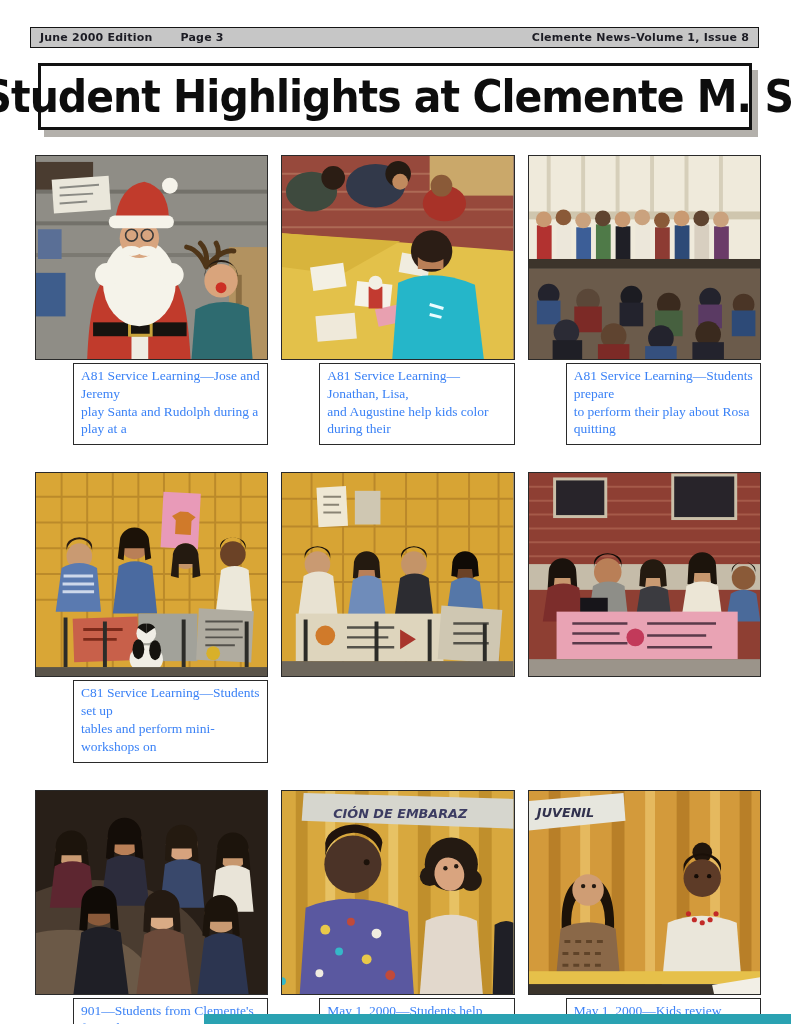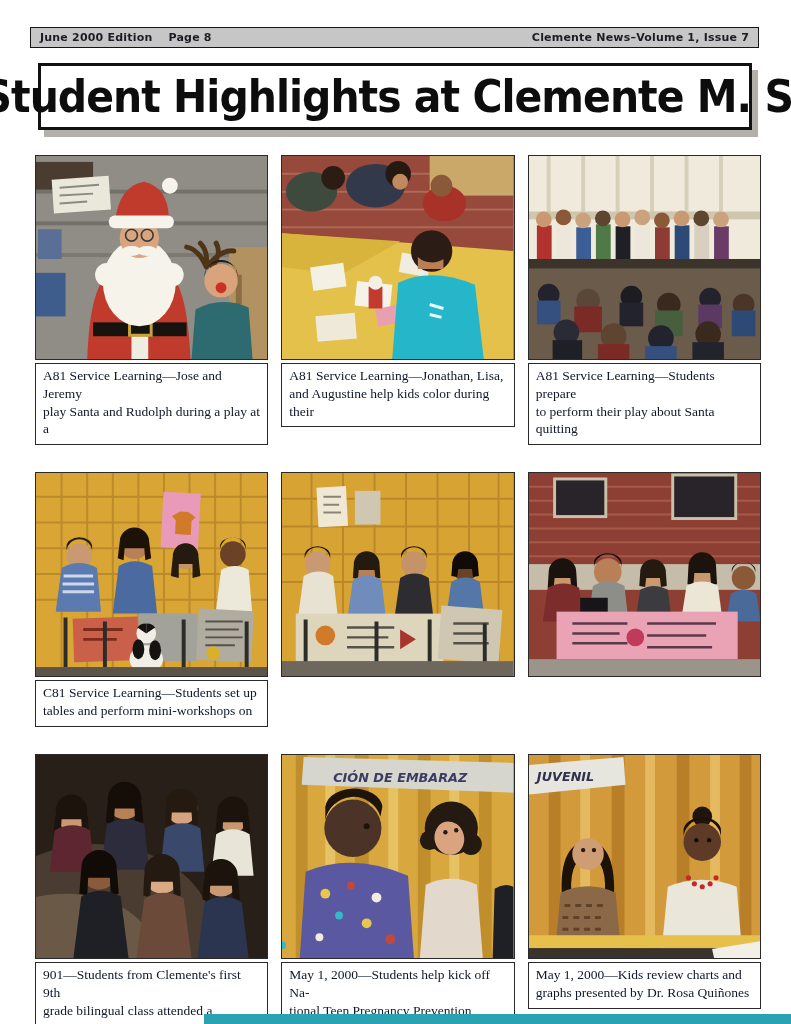"June 2000 Edition" .header-left { gap: 16px -> 28px }
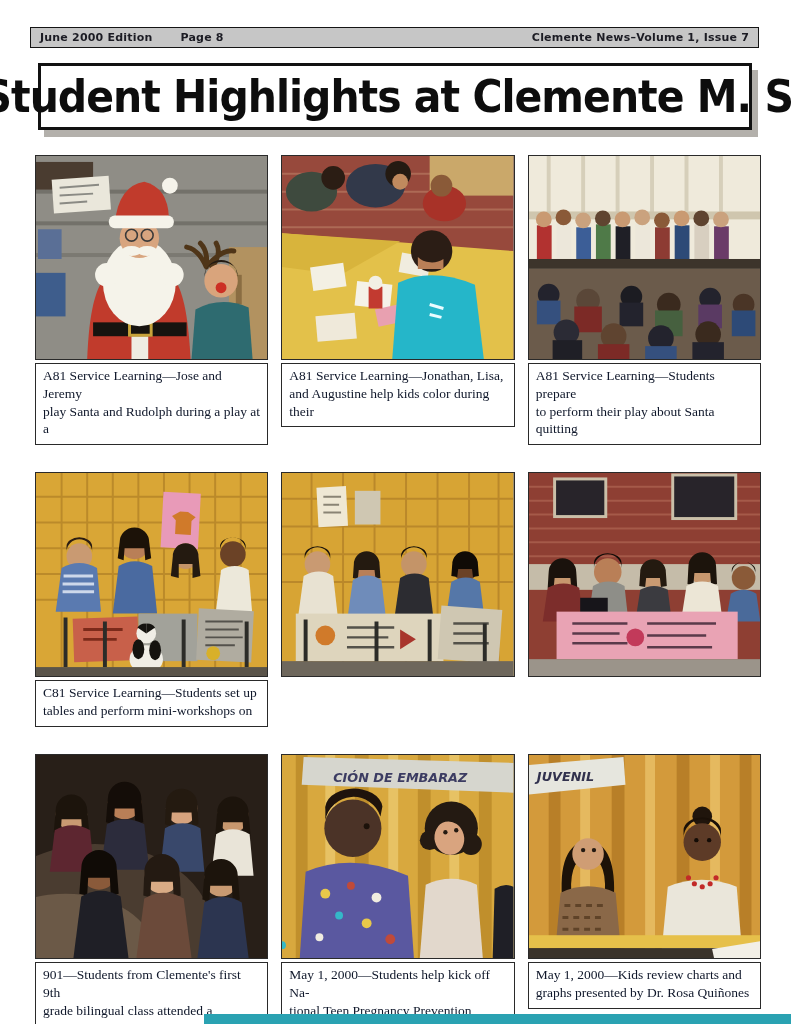"Page 8" span { text: 8 -> 3 }
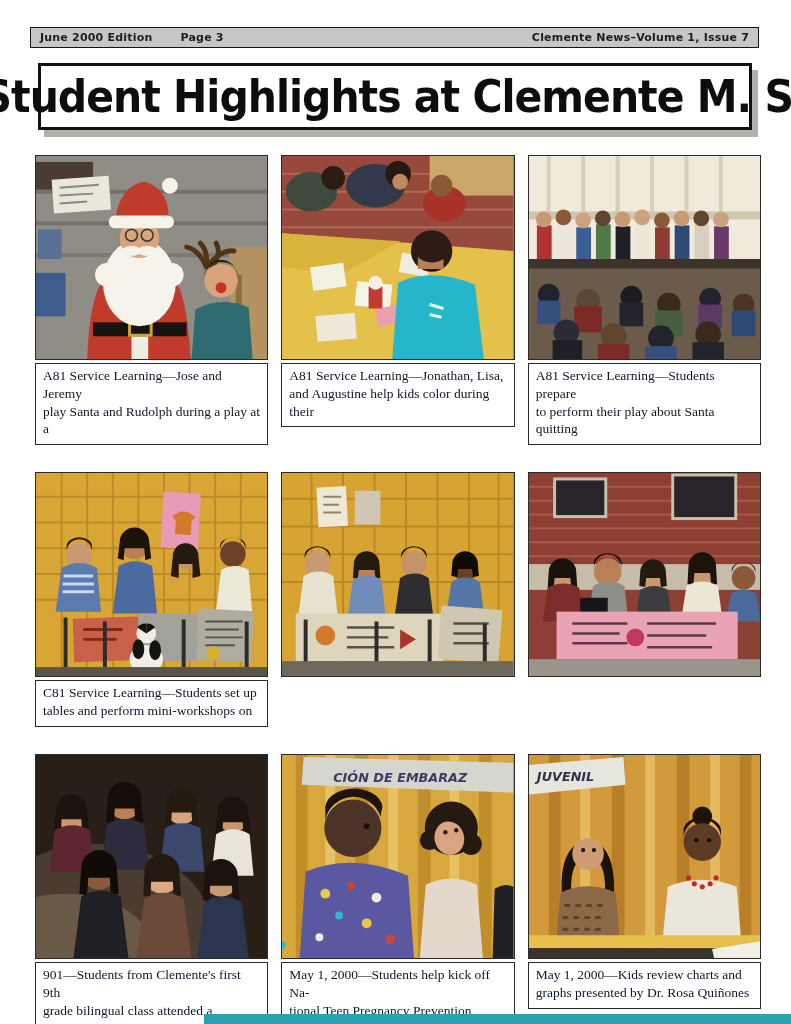"Clemente News–Volume 1, Issue 7" span { text: 7 -> 8 }
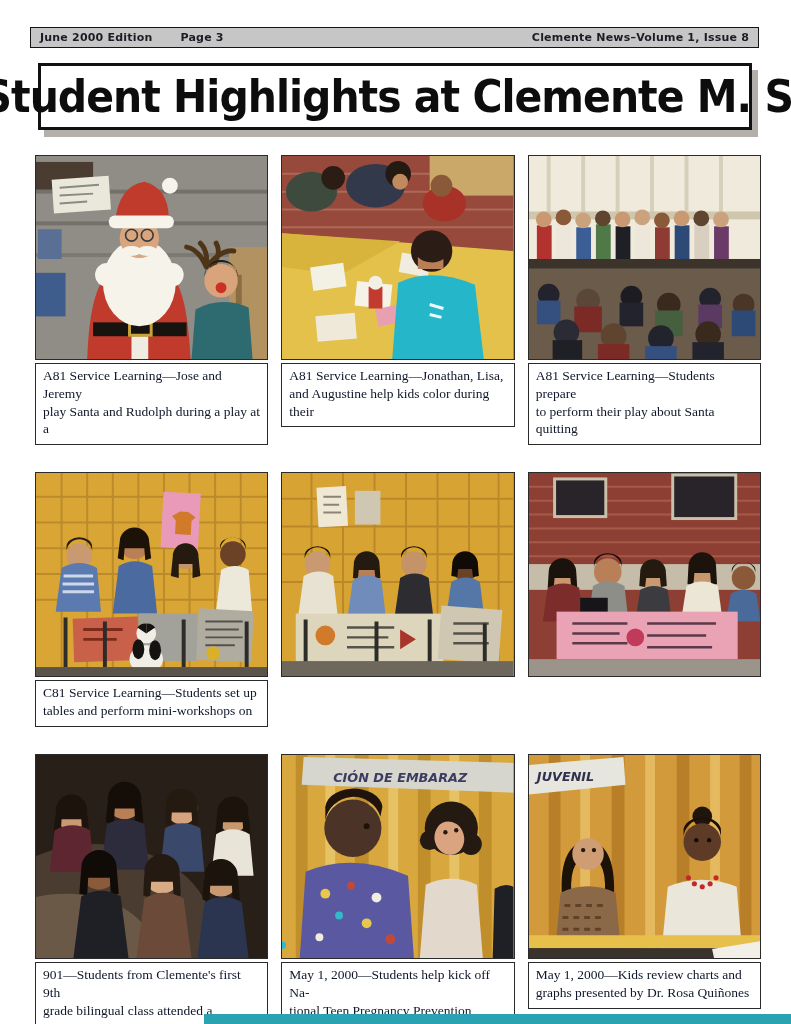"A81 Service Learning—Jose and Jeremy" figcaption.caption { color: #0f172a -> #3b82f6; margin-left: none -> 38px }
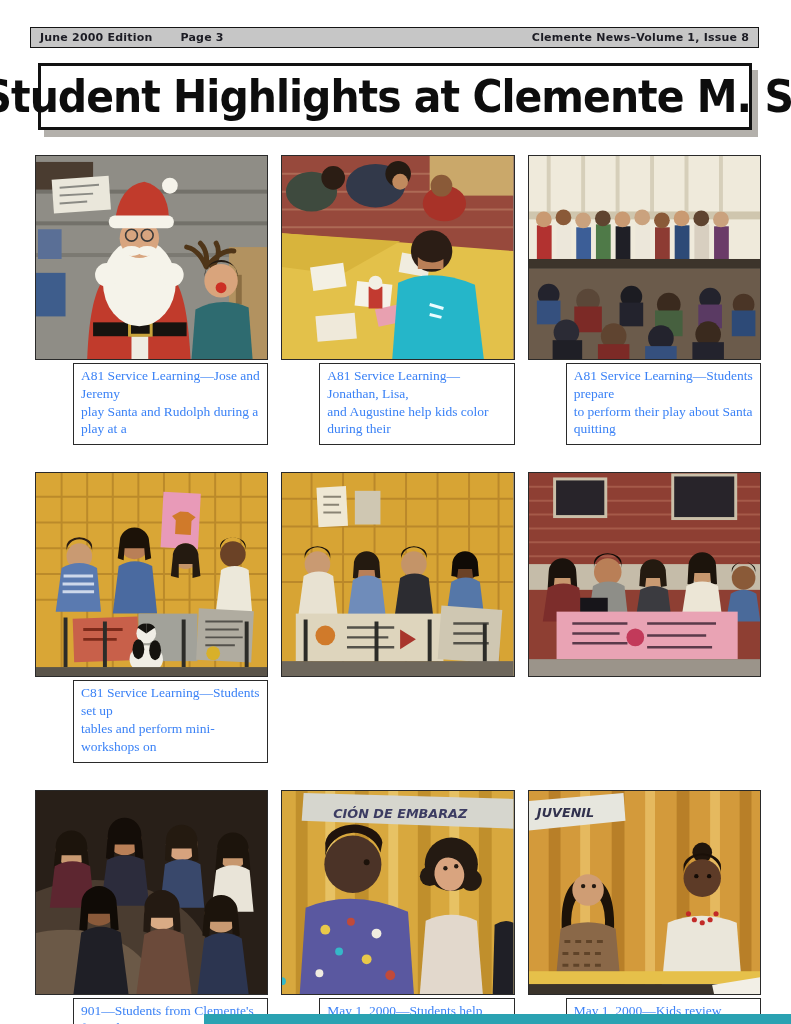"A81 Service Learning—Students prepare" figcaption.caption { text: Santa -> Rosa }
